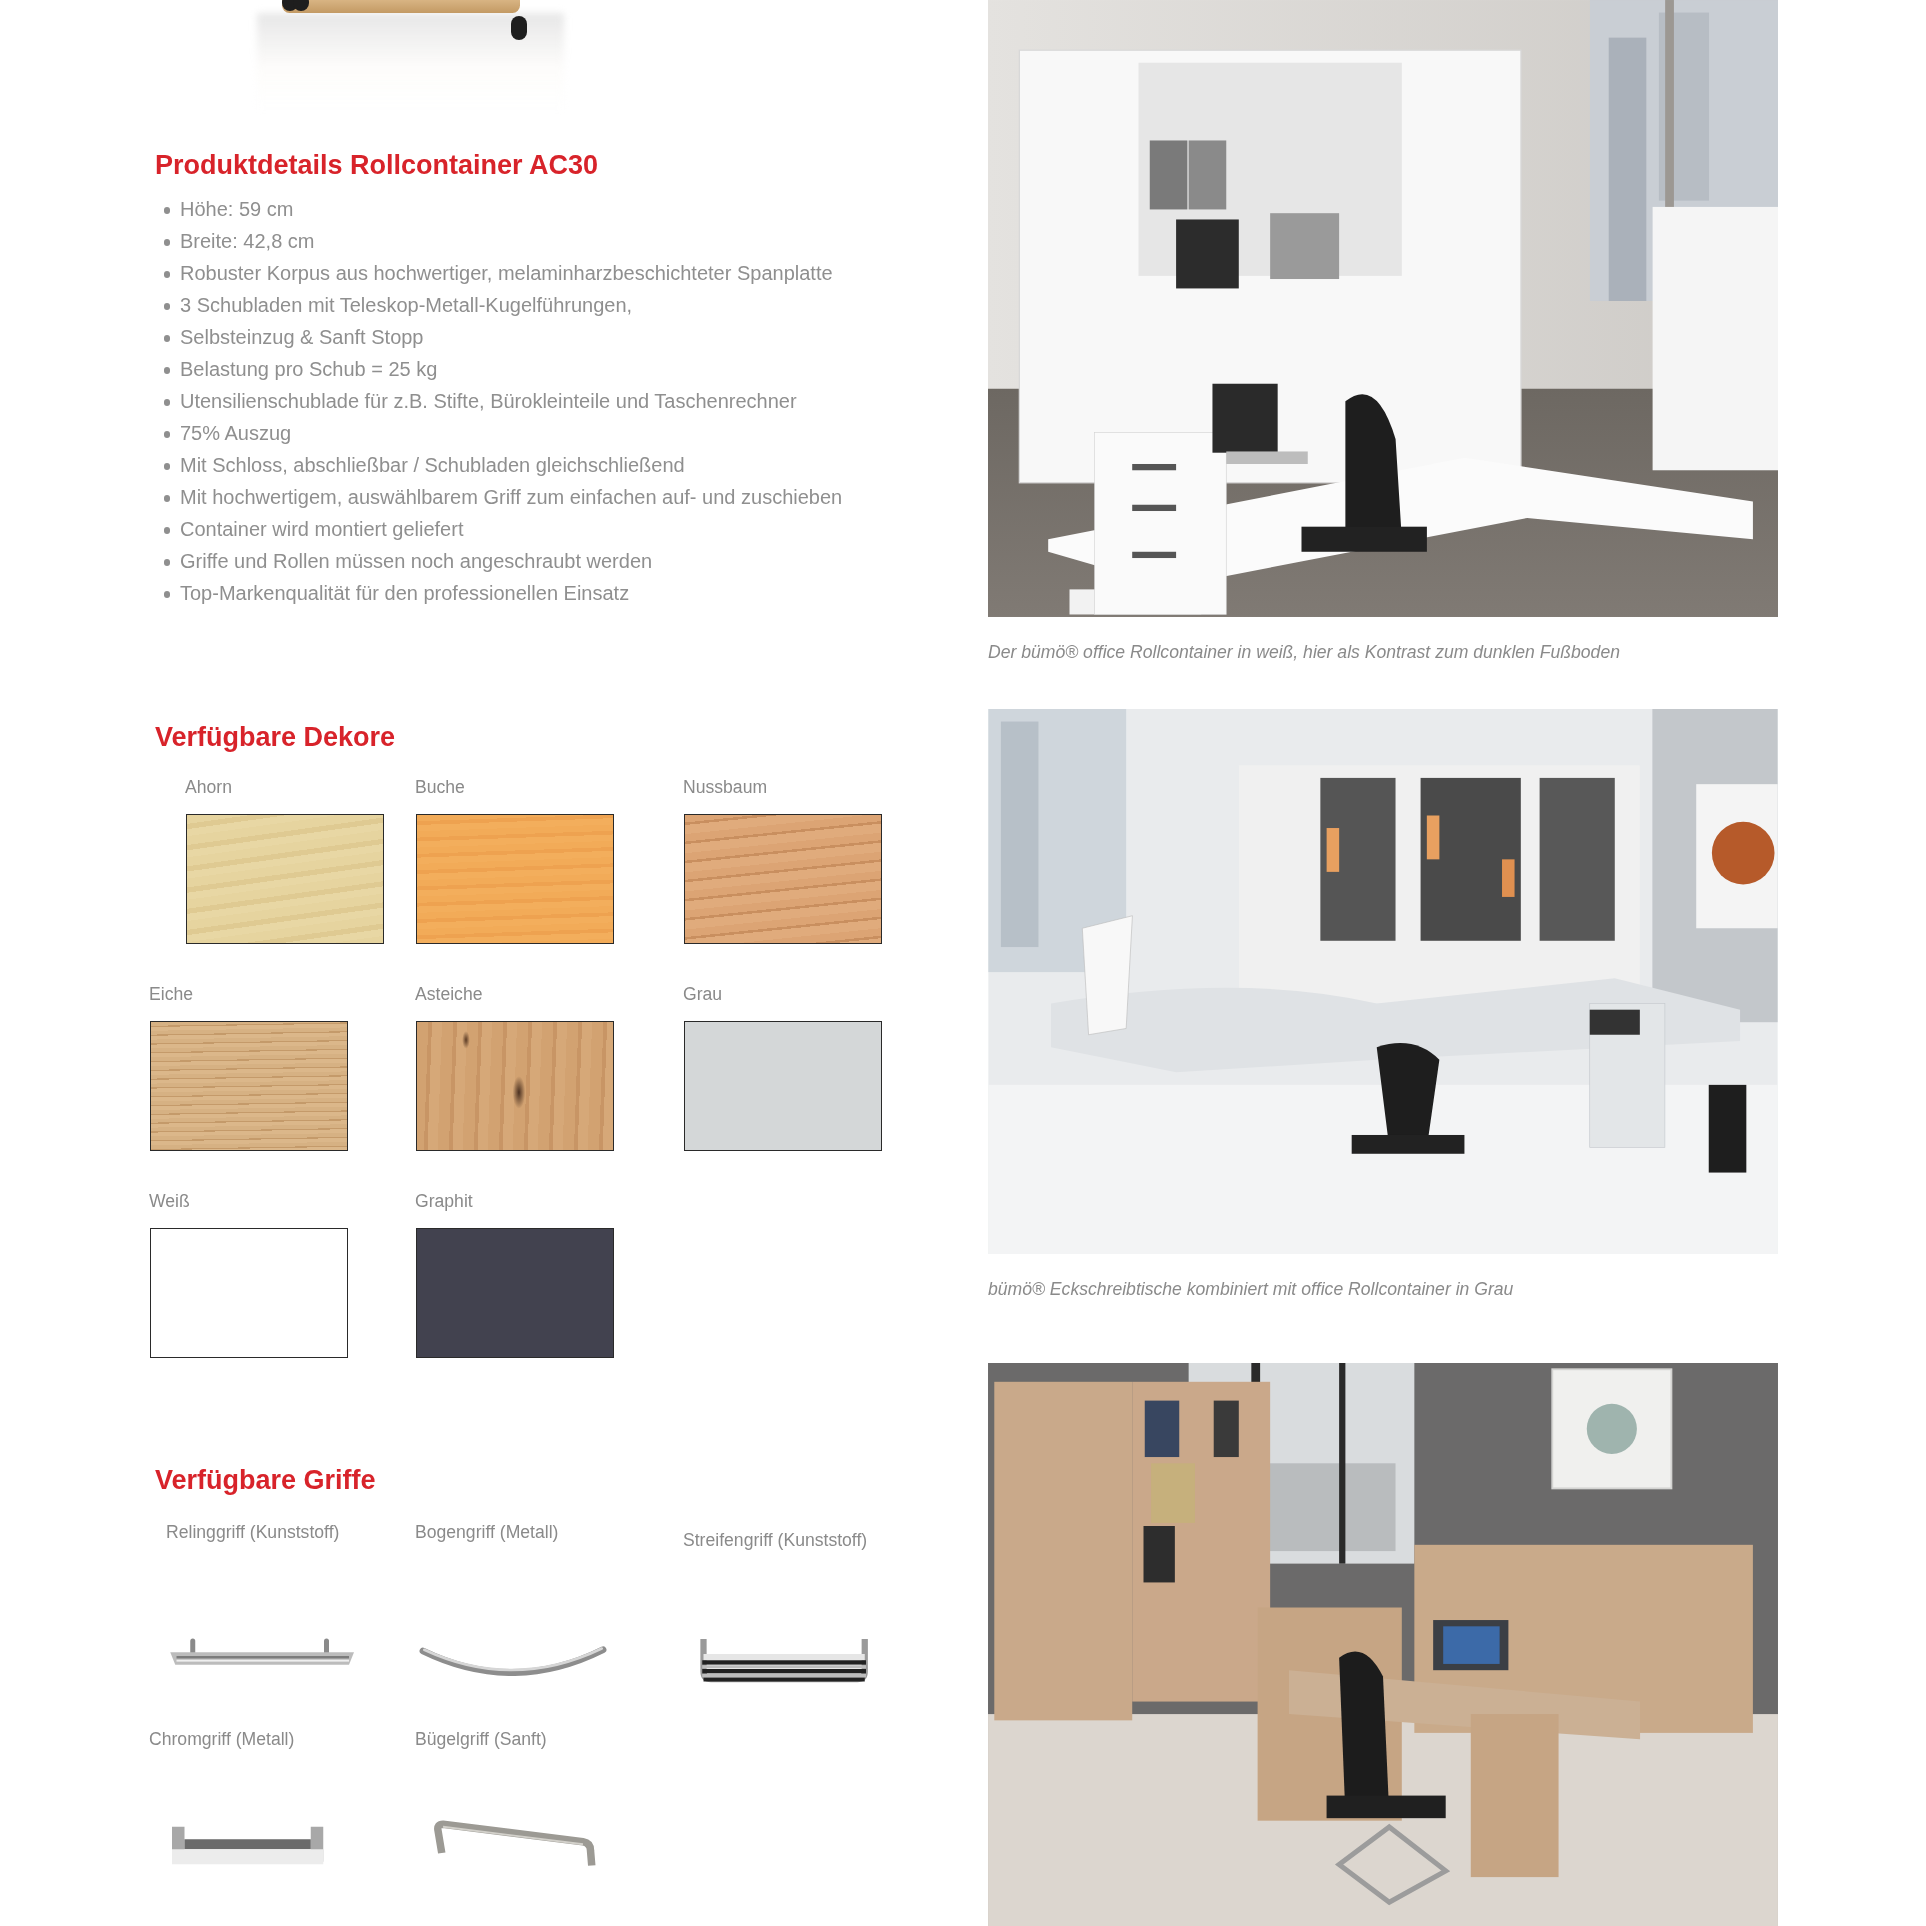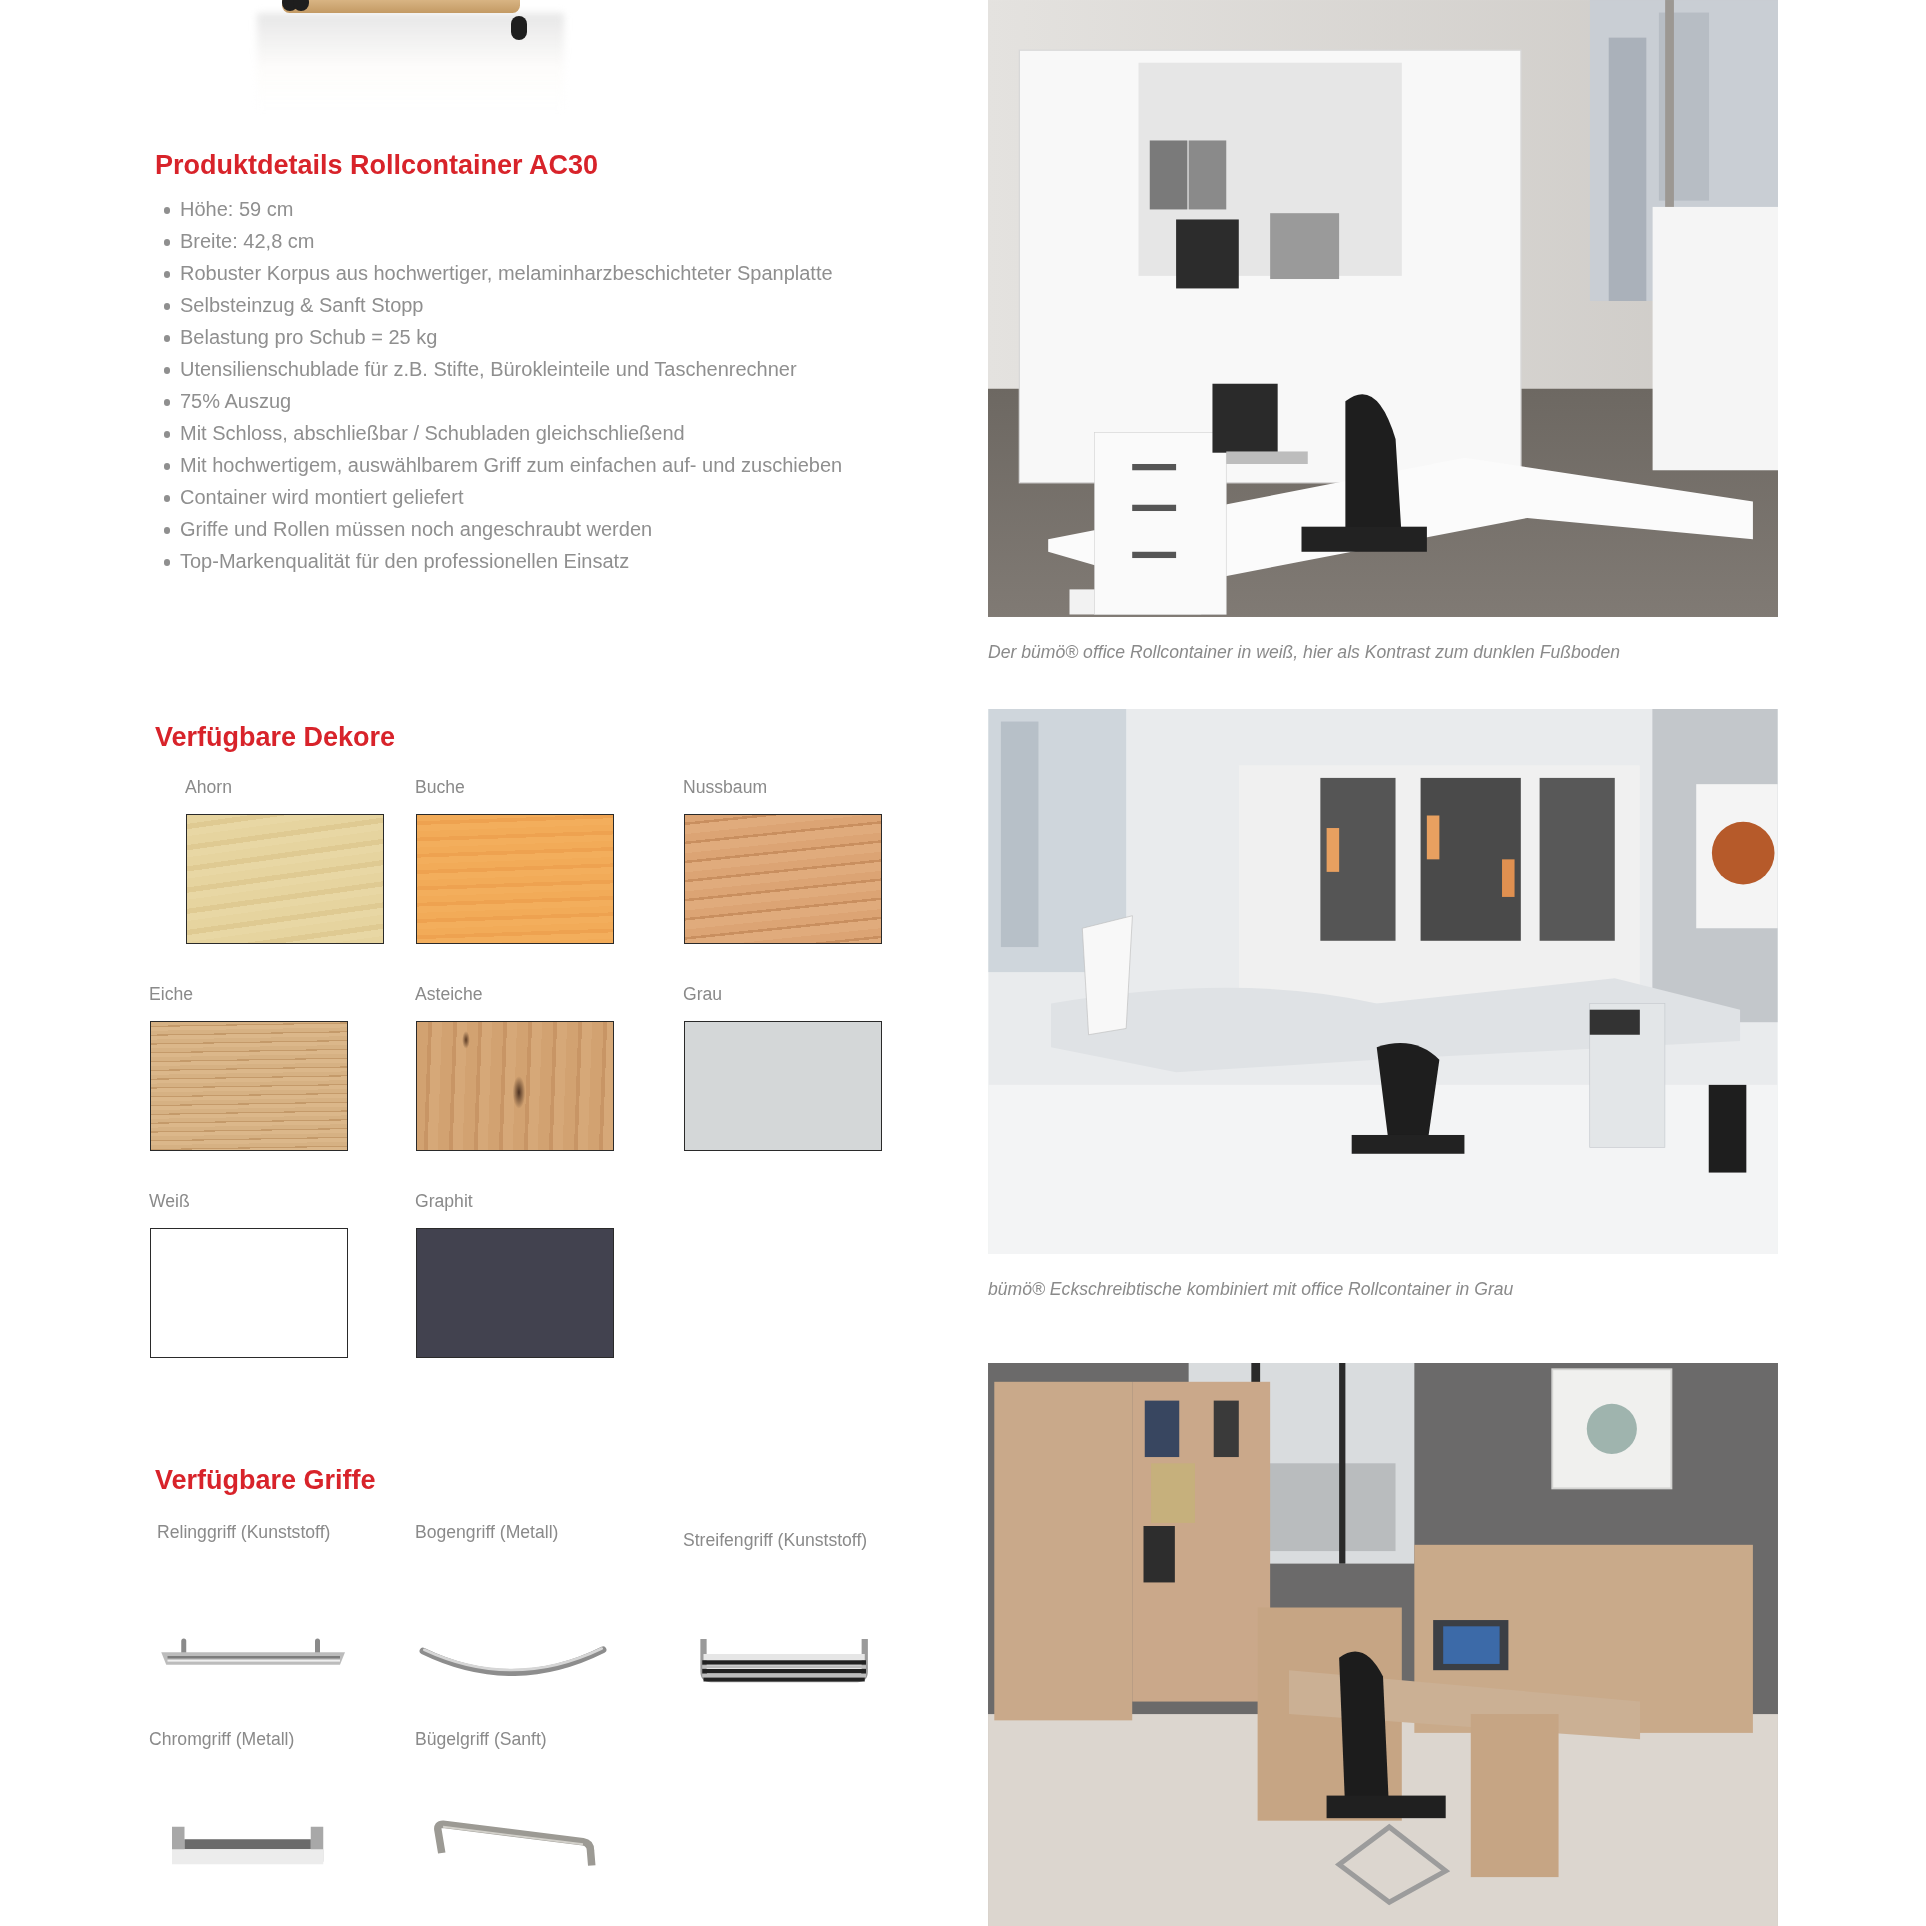"3 Schubladen mit" li { html: none -> <li>3 Schubladen mit Teleskop-Metall-Kugelführungen,</li> }
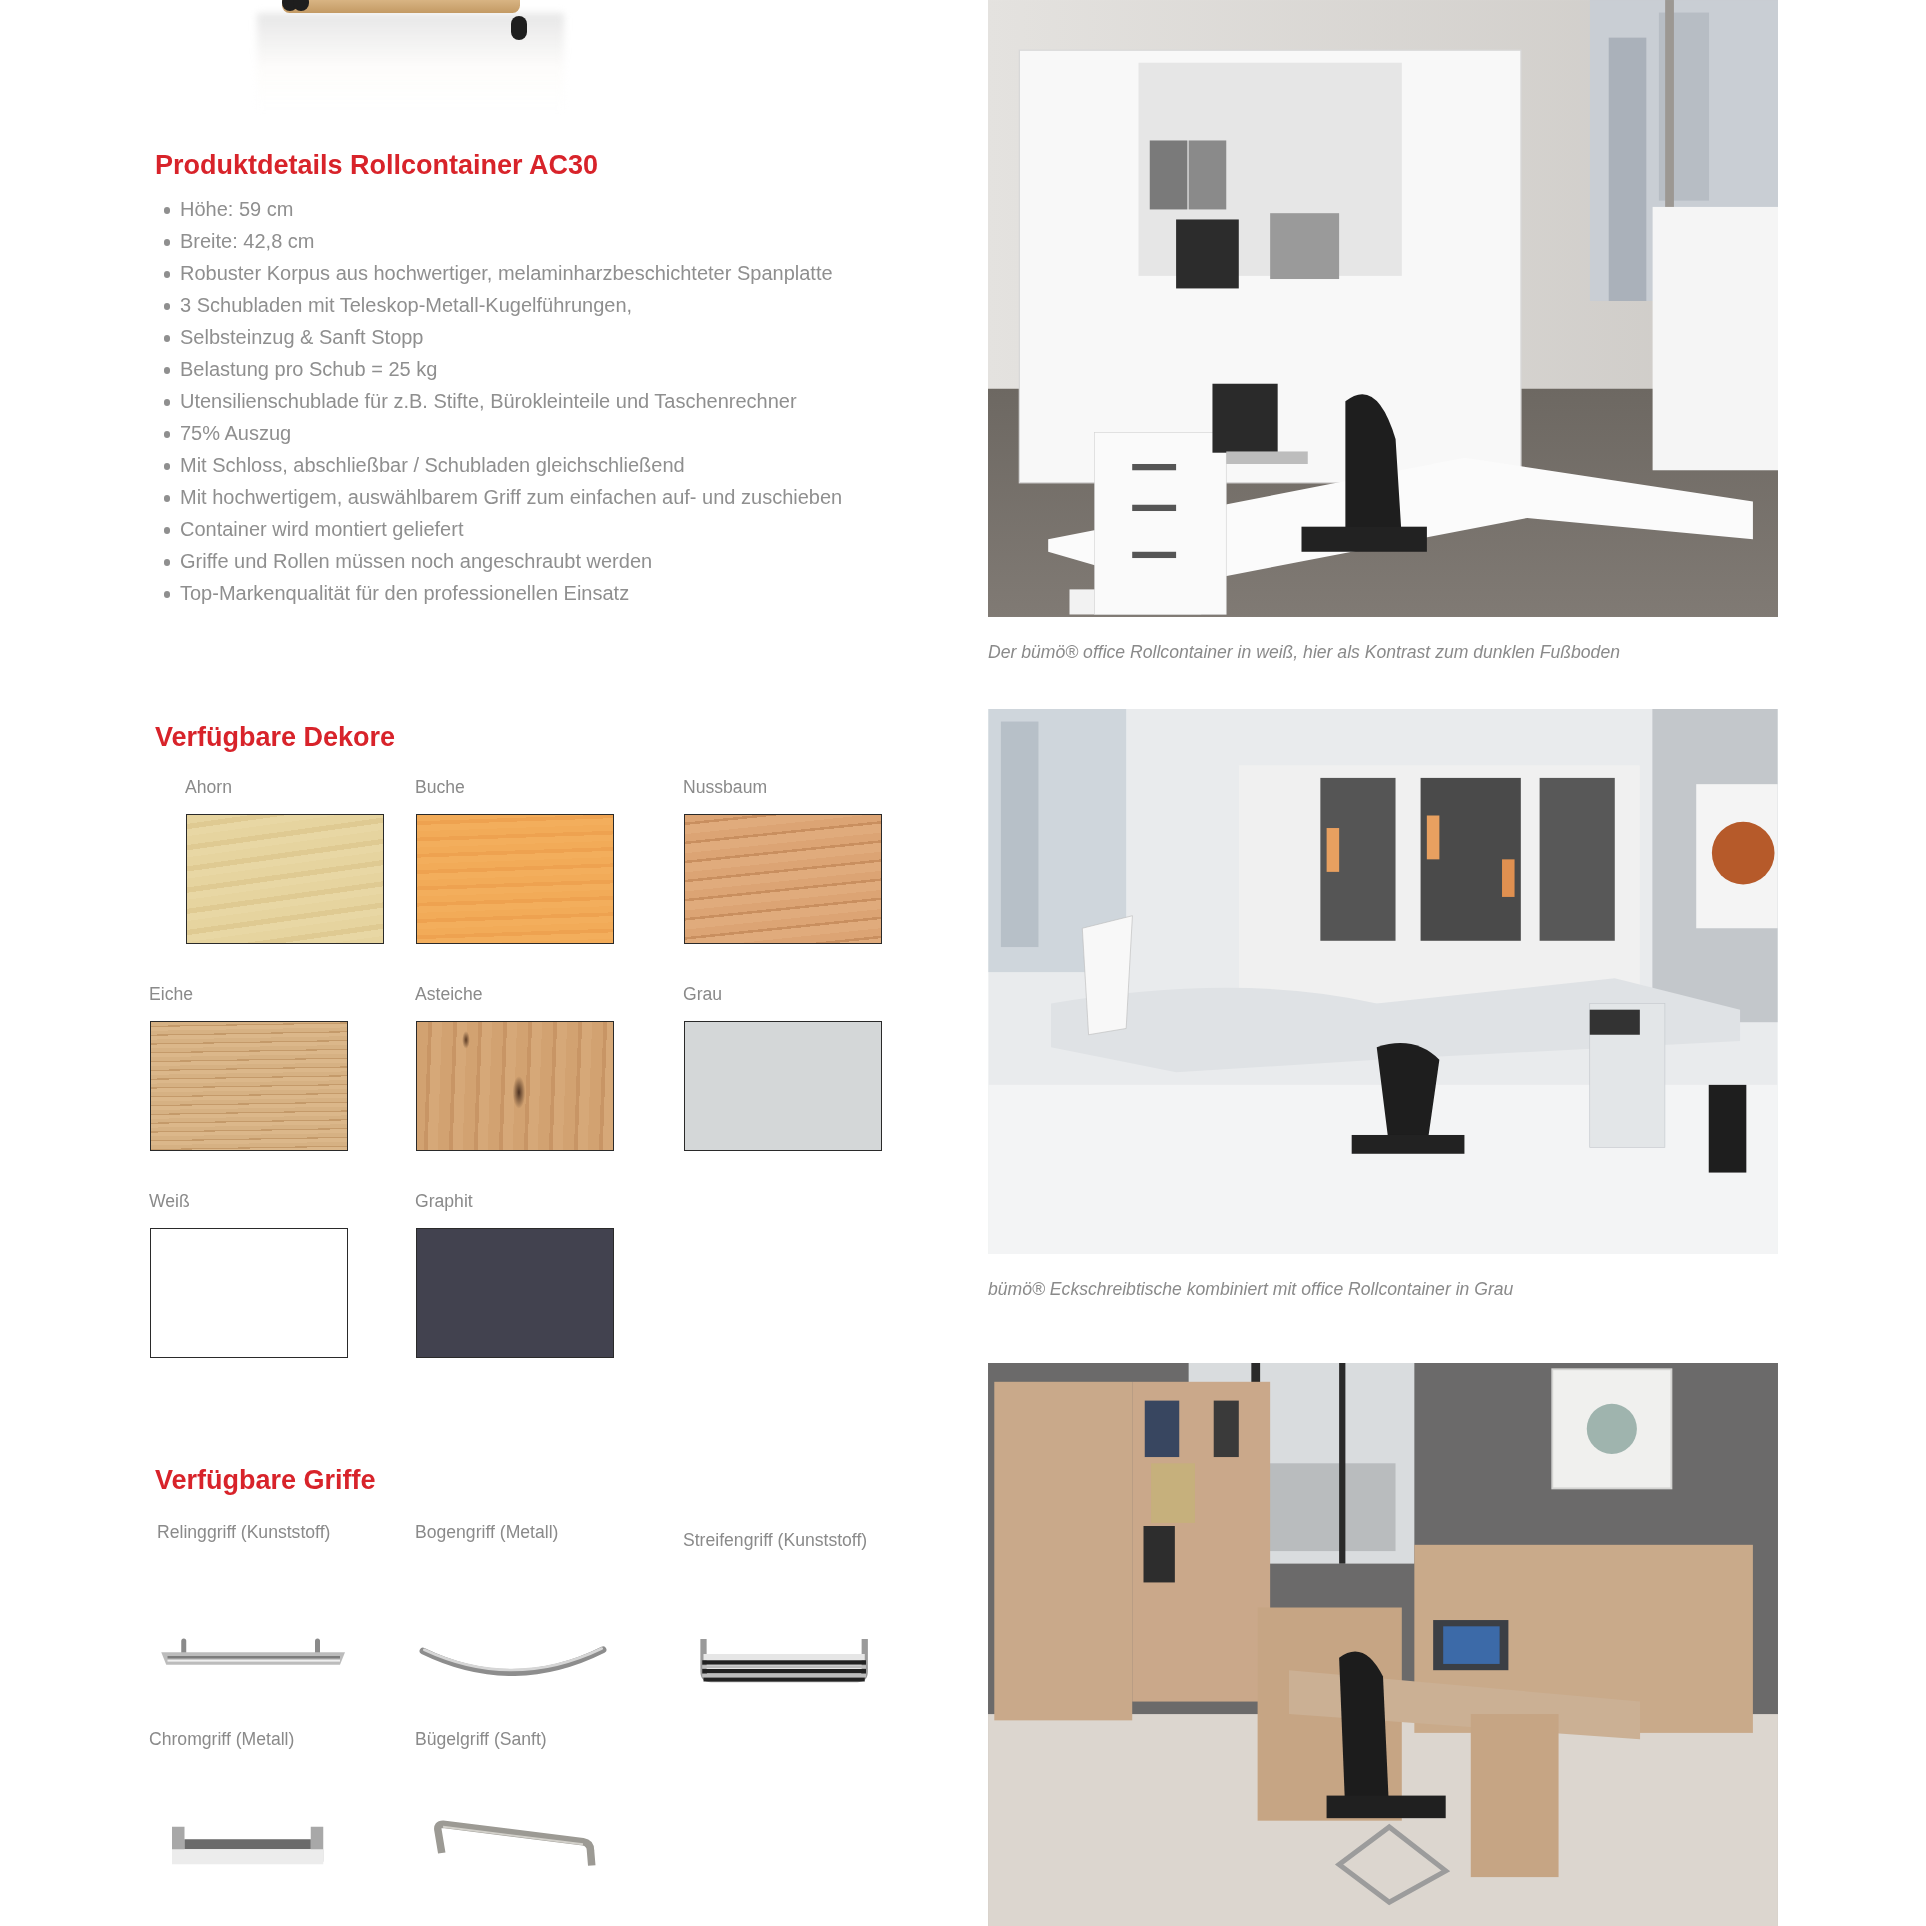"Relinggriff (Kunststoff)" div.grip-item { left: 8px -> 17px }
